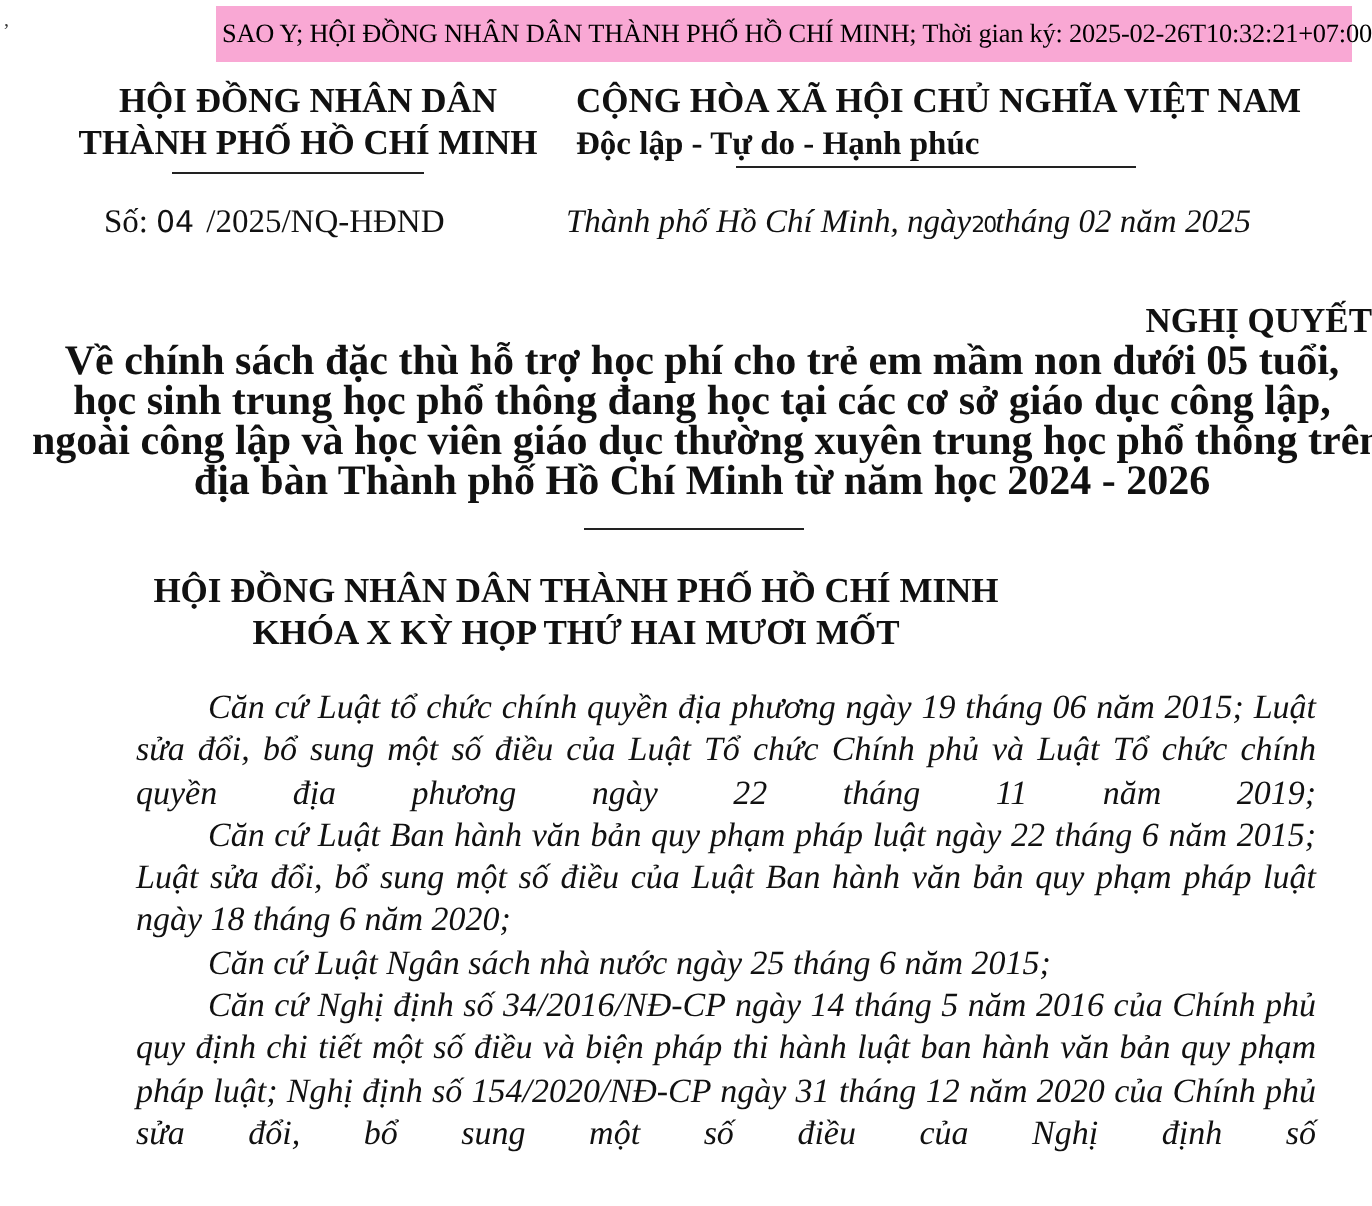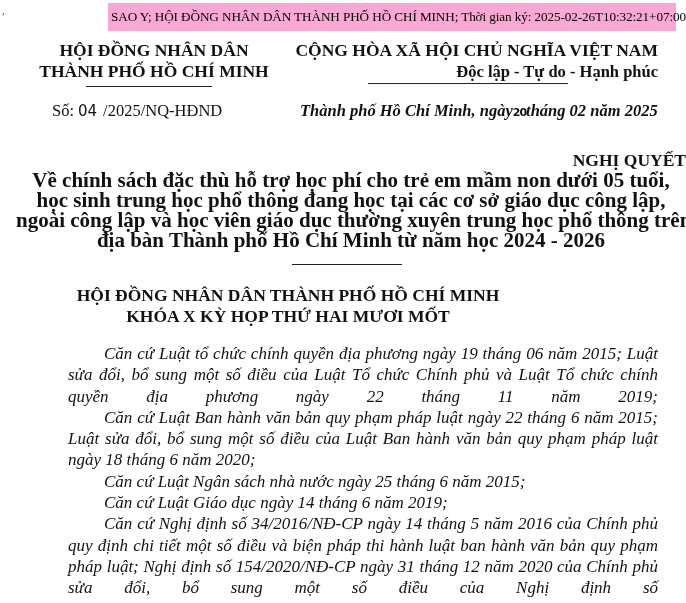"CỘNG HÒA XÃ HỘI CHỦ" .hdr-right { left: 270px -> 288px; text-align: right -> left }
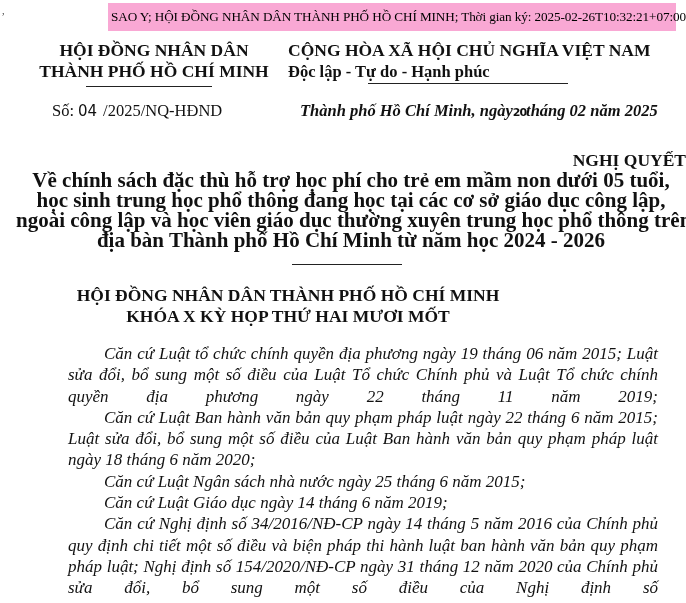"Thành phố Hồ Chí Minh," .dateline { font-weight: bold -> none; left: 300px -> 283px }
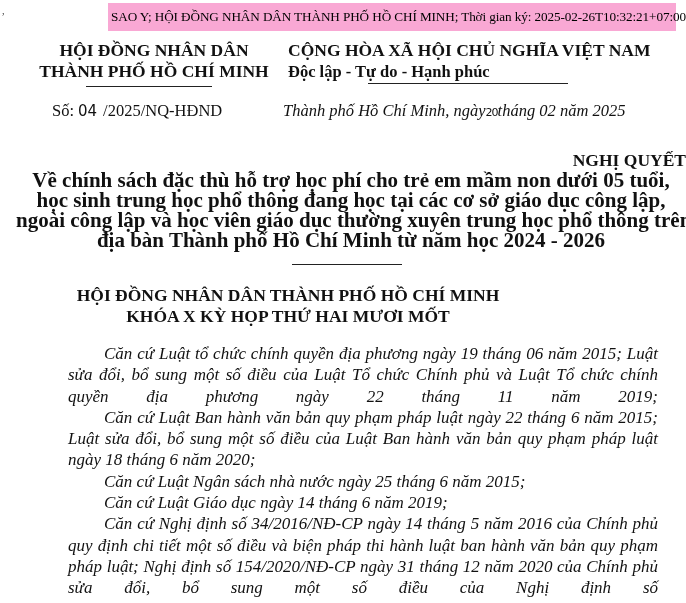"Căn cứ Luật Giáo dục" p { html: <p>Căn cứ Luật Giáo dục ngày 14 tháng 6 năm 2019;</p> -> none }
